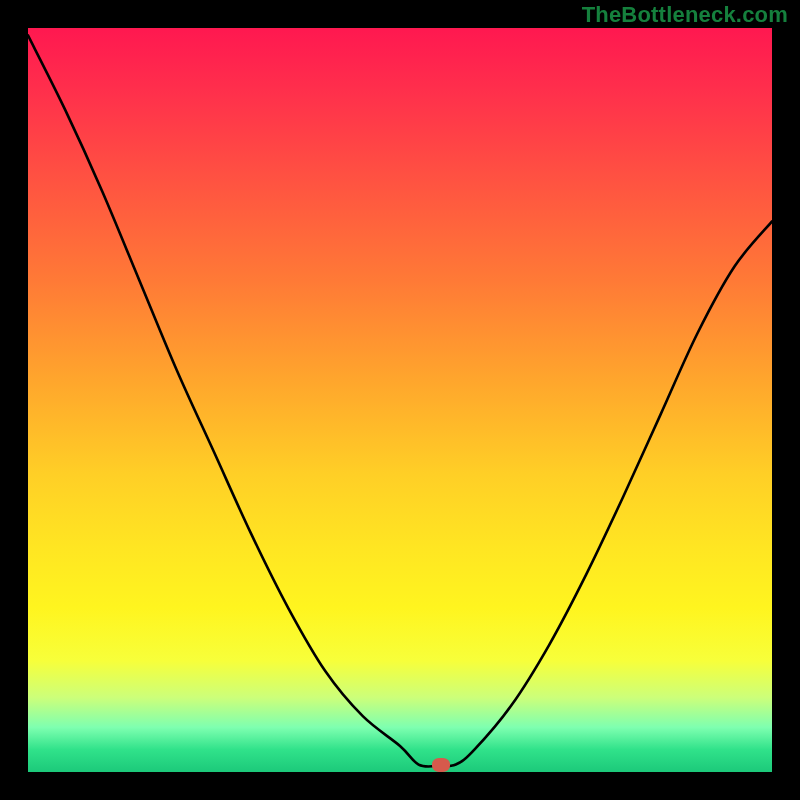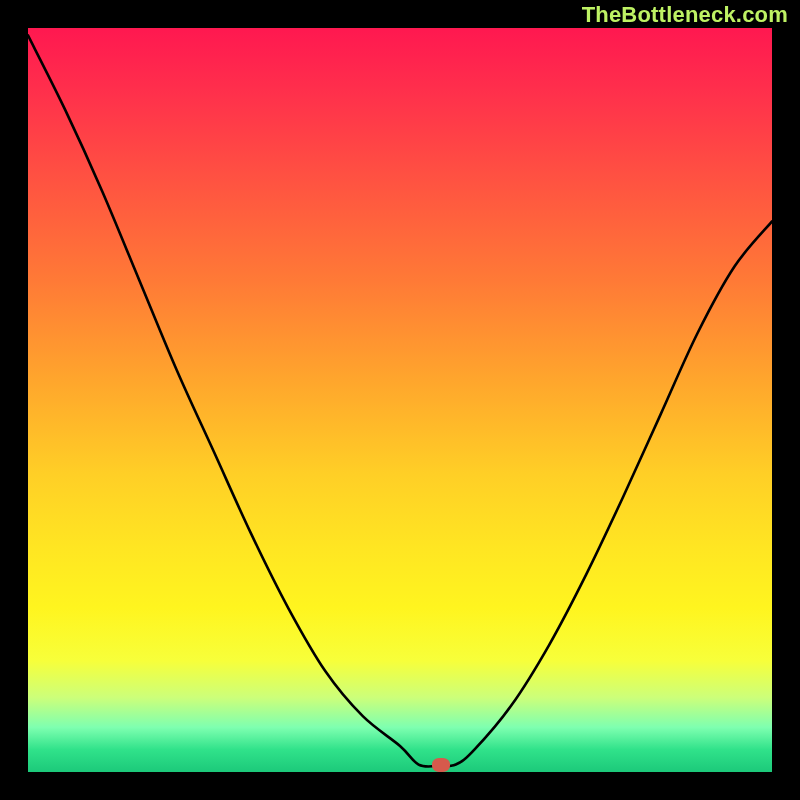"TheBottleneck.com" .watermark { color: #bef264 -> #15803d }
